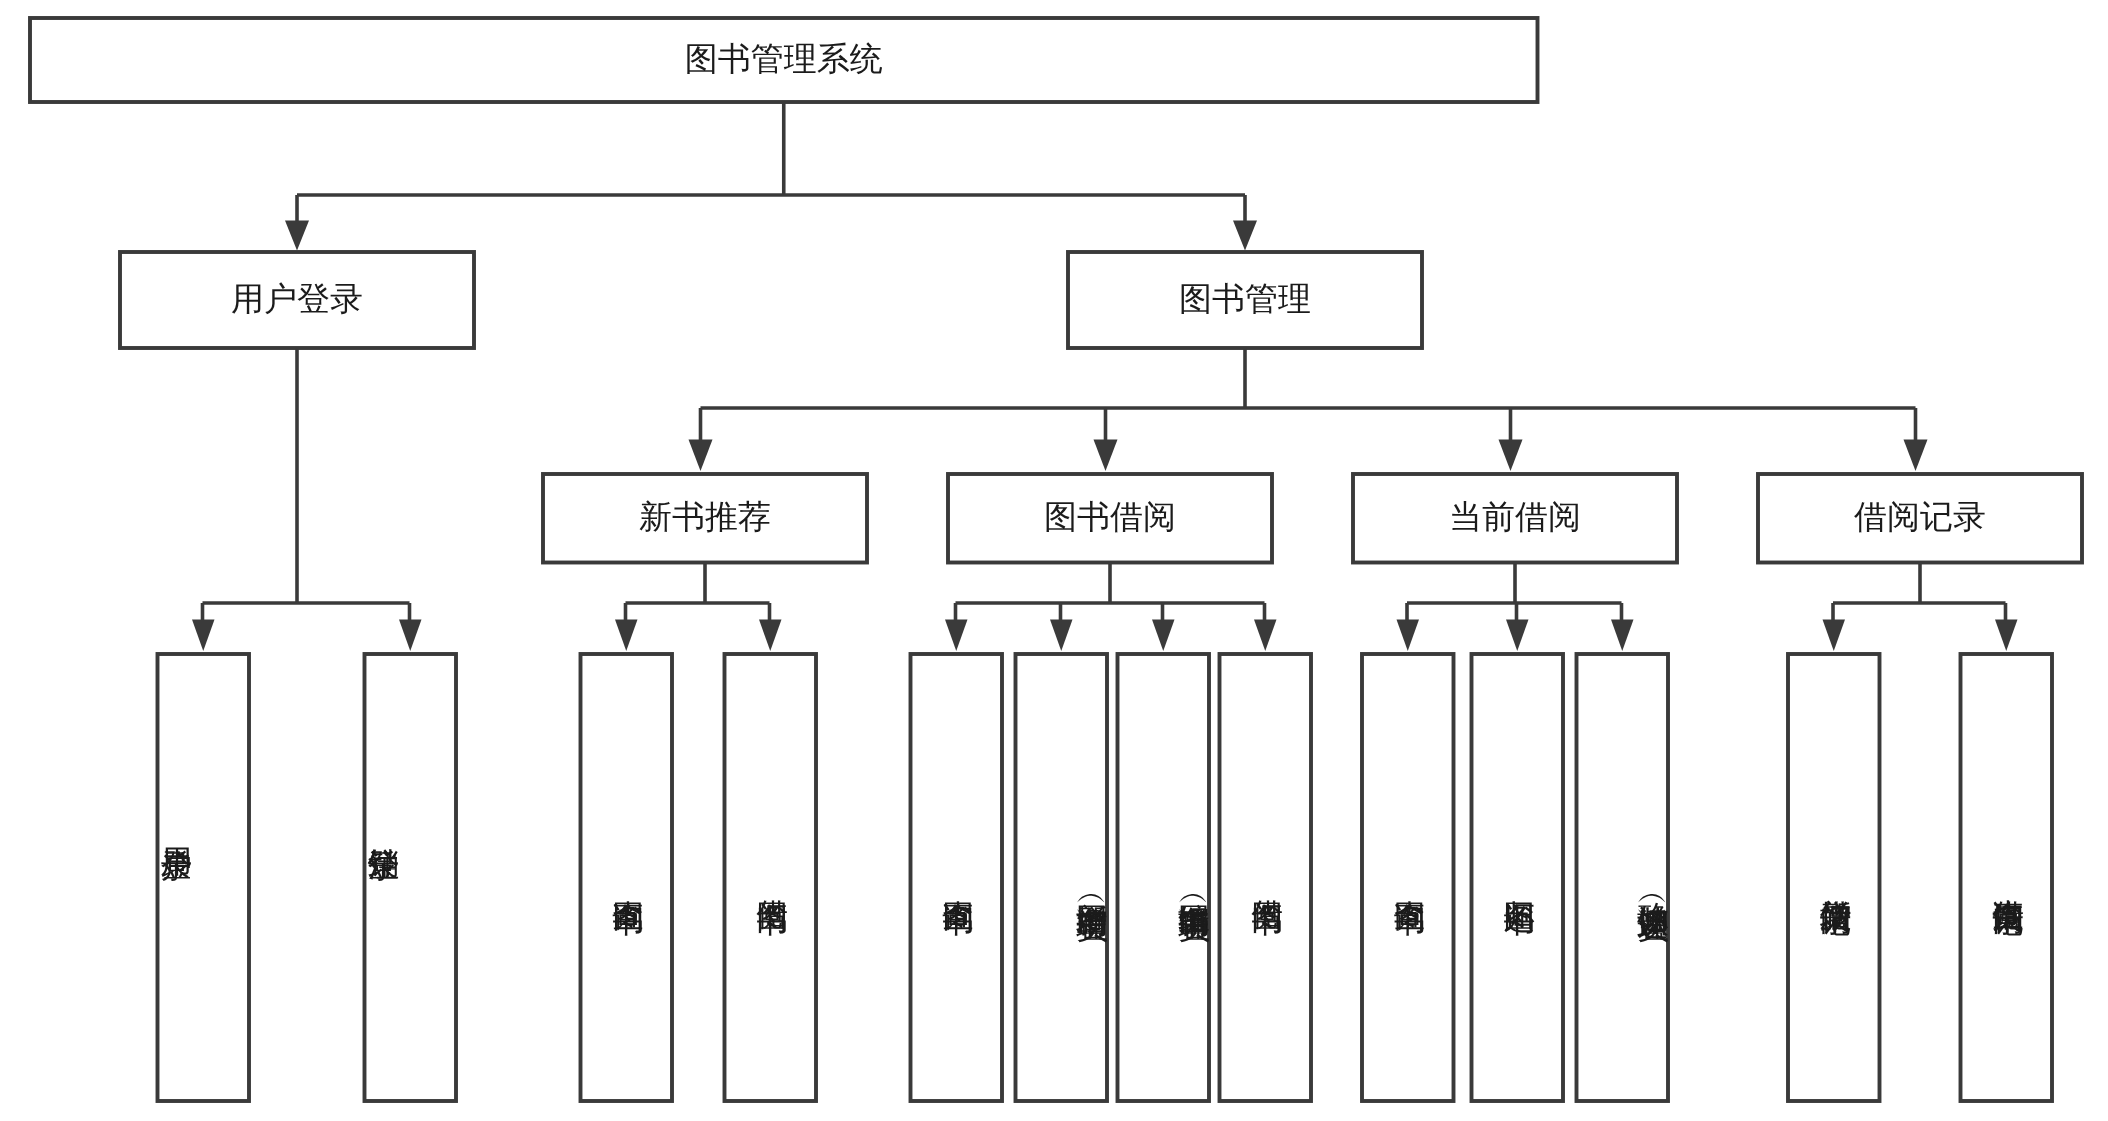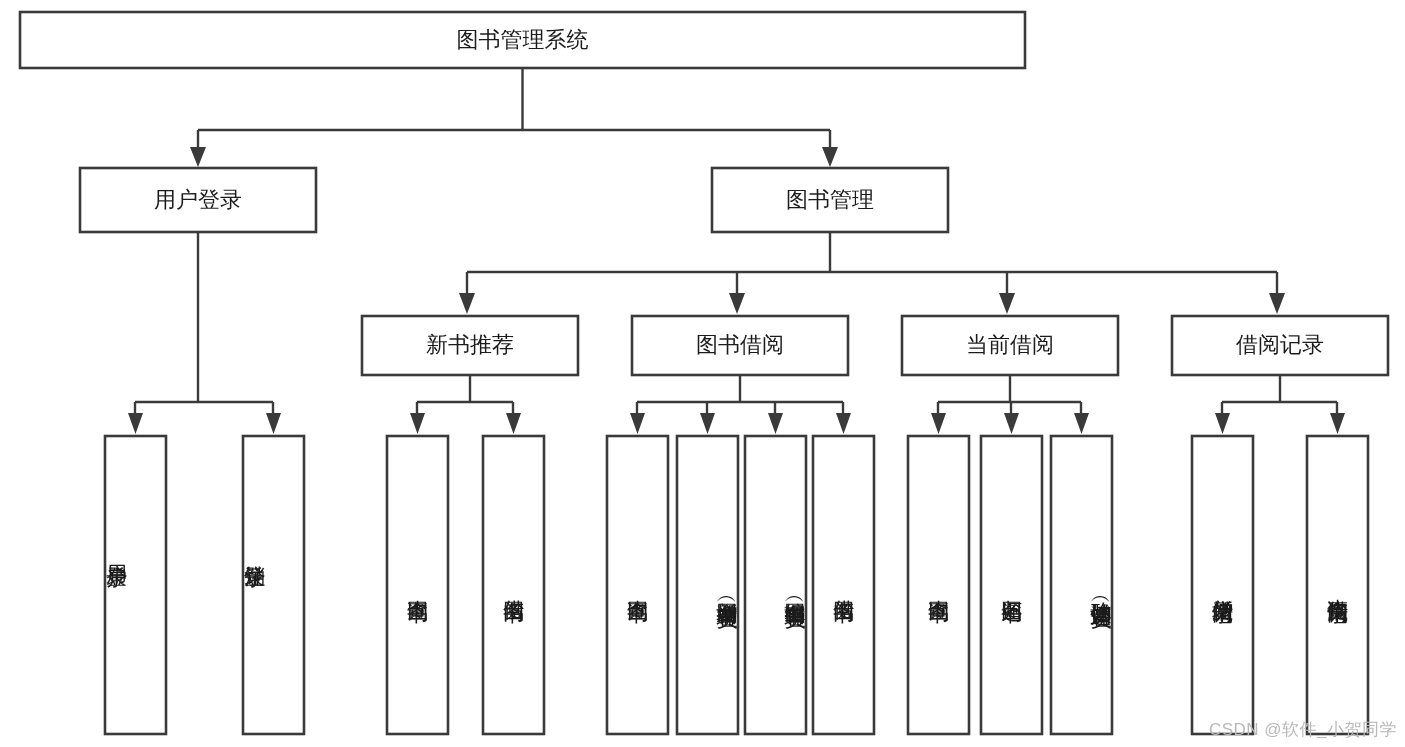"CSDN @软件_小贺同学" div.watermark { html: <div>CSDN @软件_小贺同学</div> -> none }
